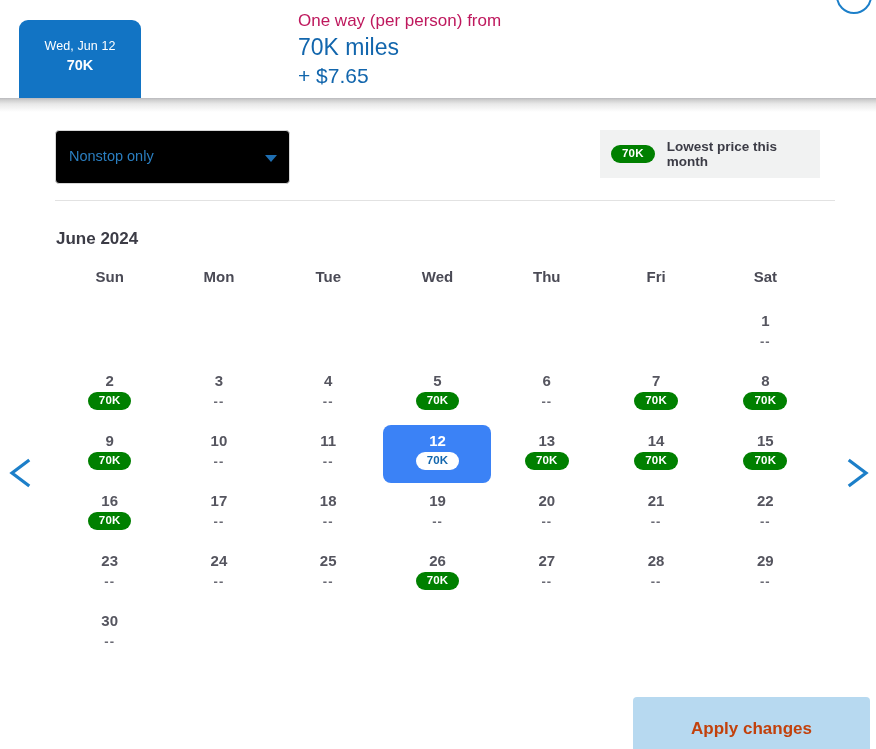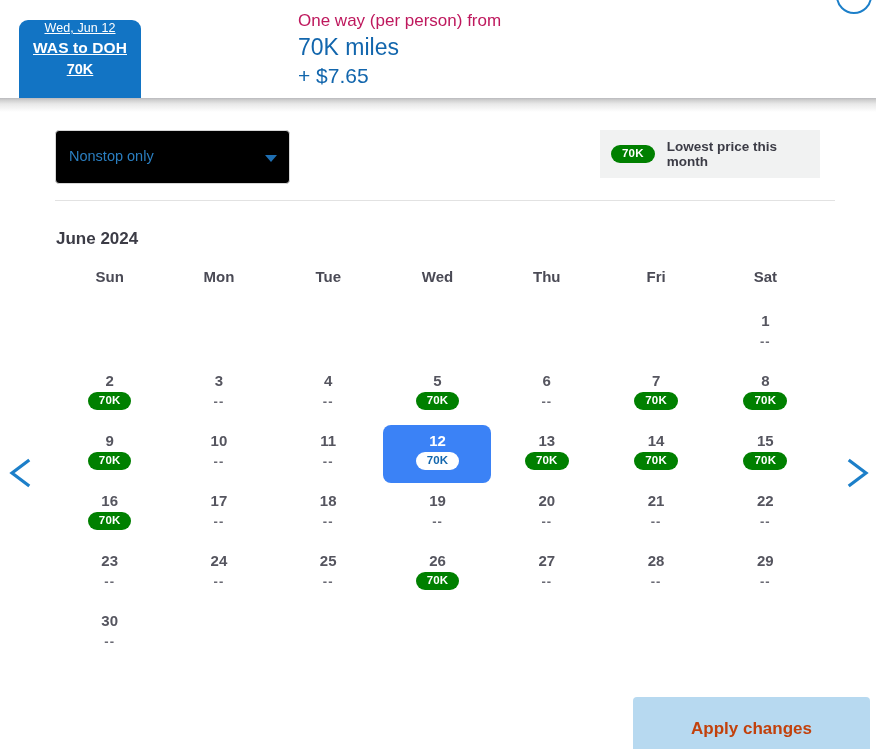"Wed, Jun 12" .trip-tab { padding-top: 0 -> 18px; text-decoration: underline -> none }
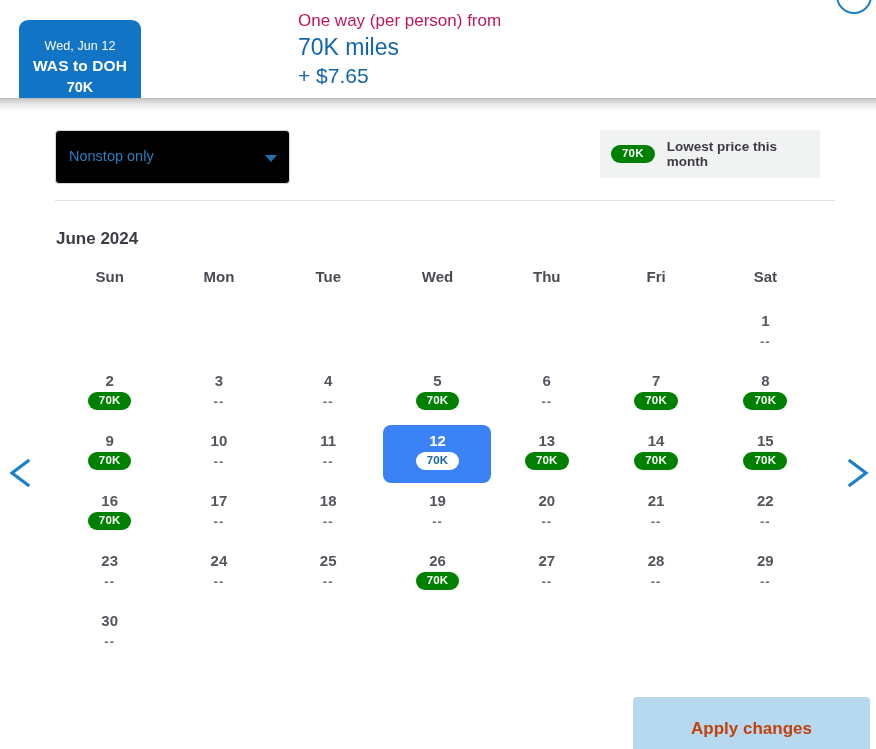"WAS to DOH" div.tab-route { html: <div>WAS to DOH</div> -> none }
